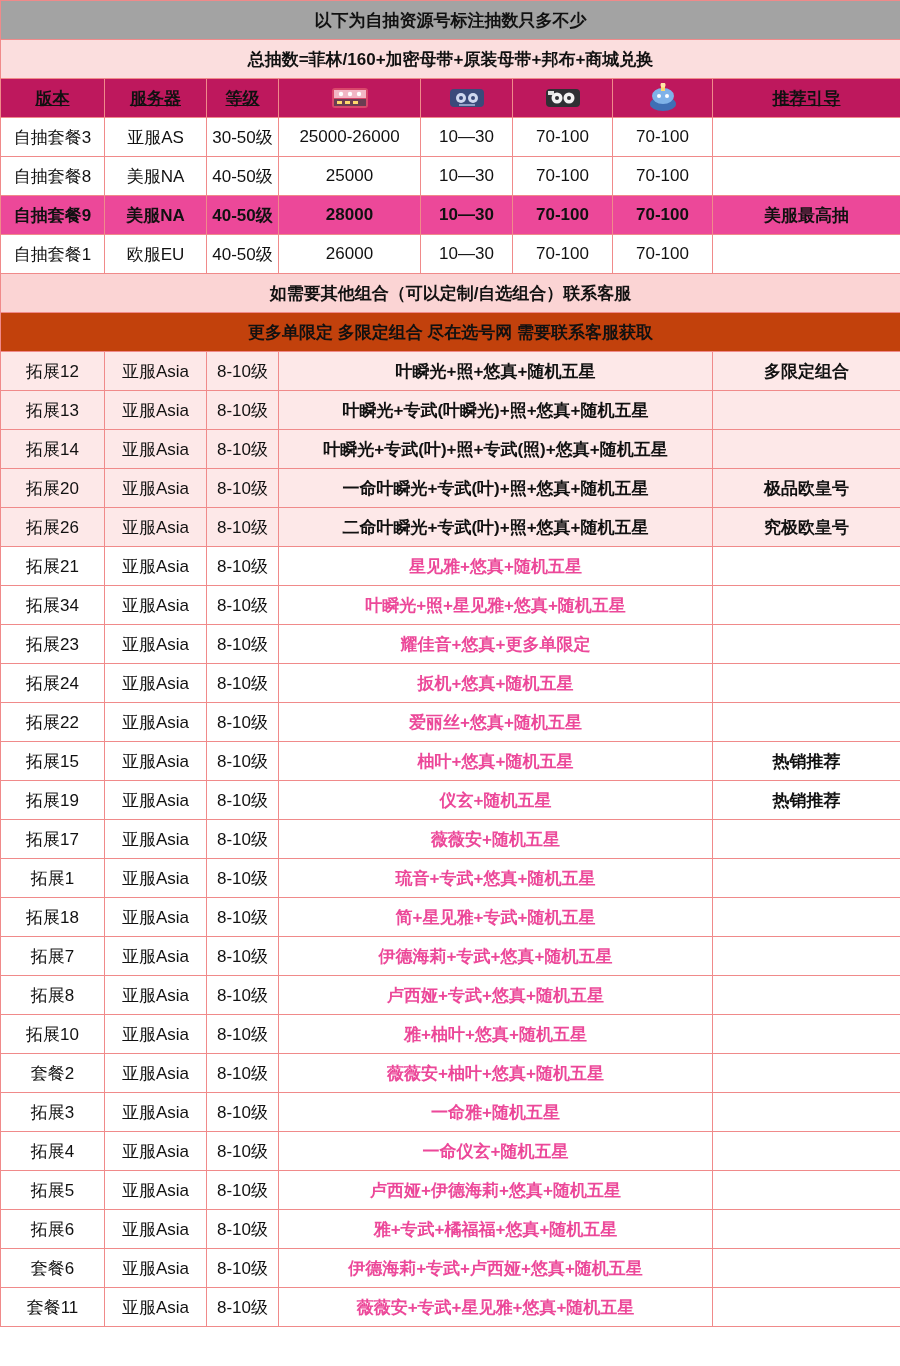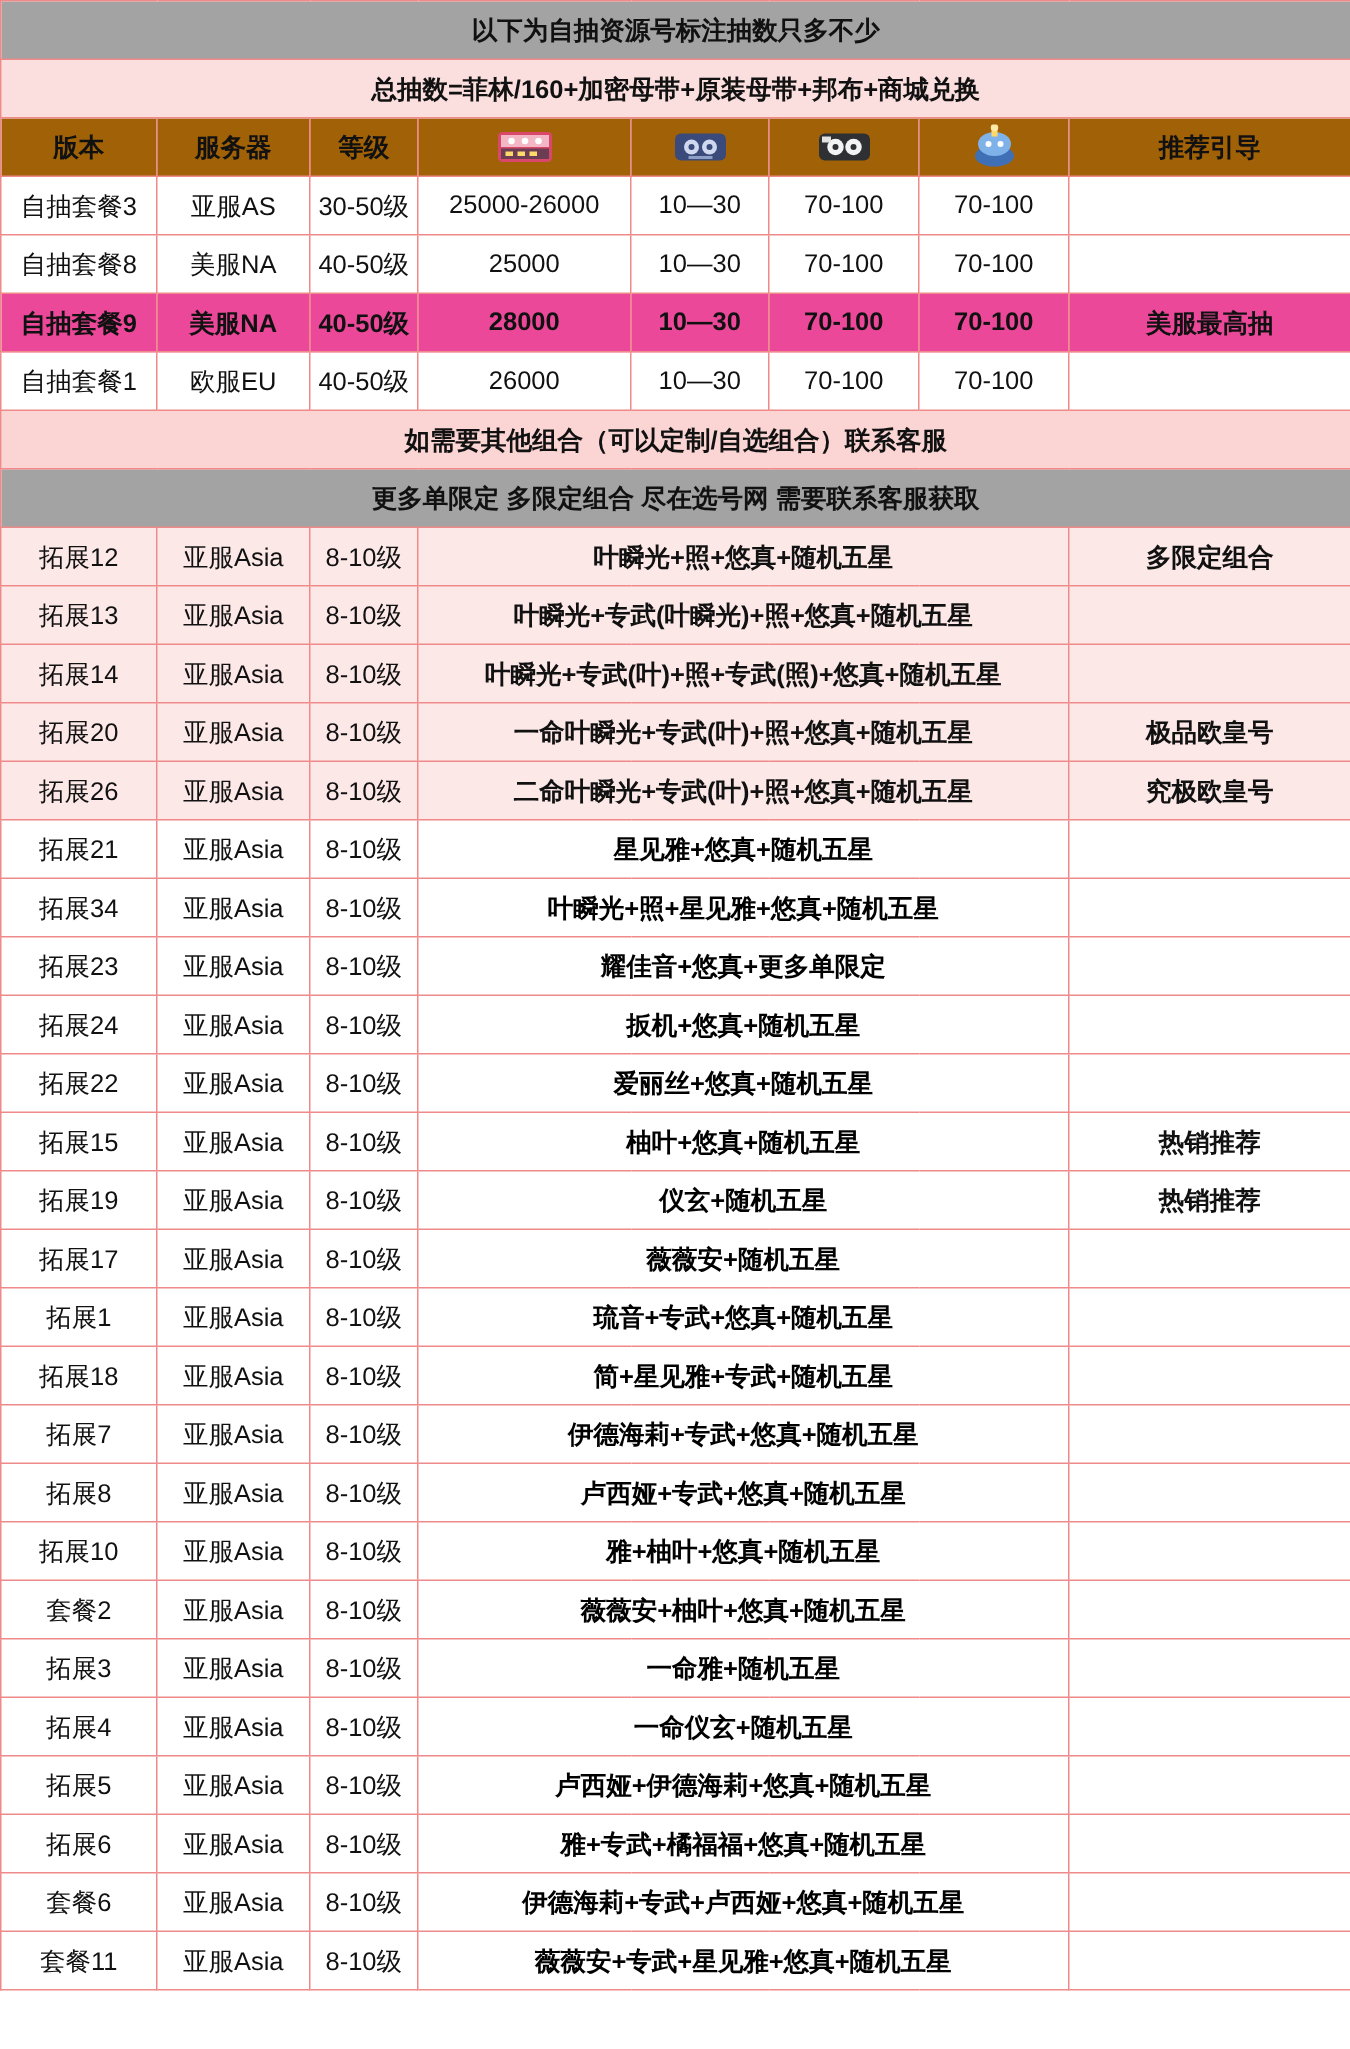"版本" .headrow td { background: #a16207 -> #be185d; text-decoration: none -> underline }
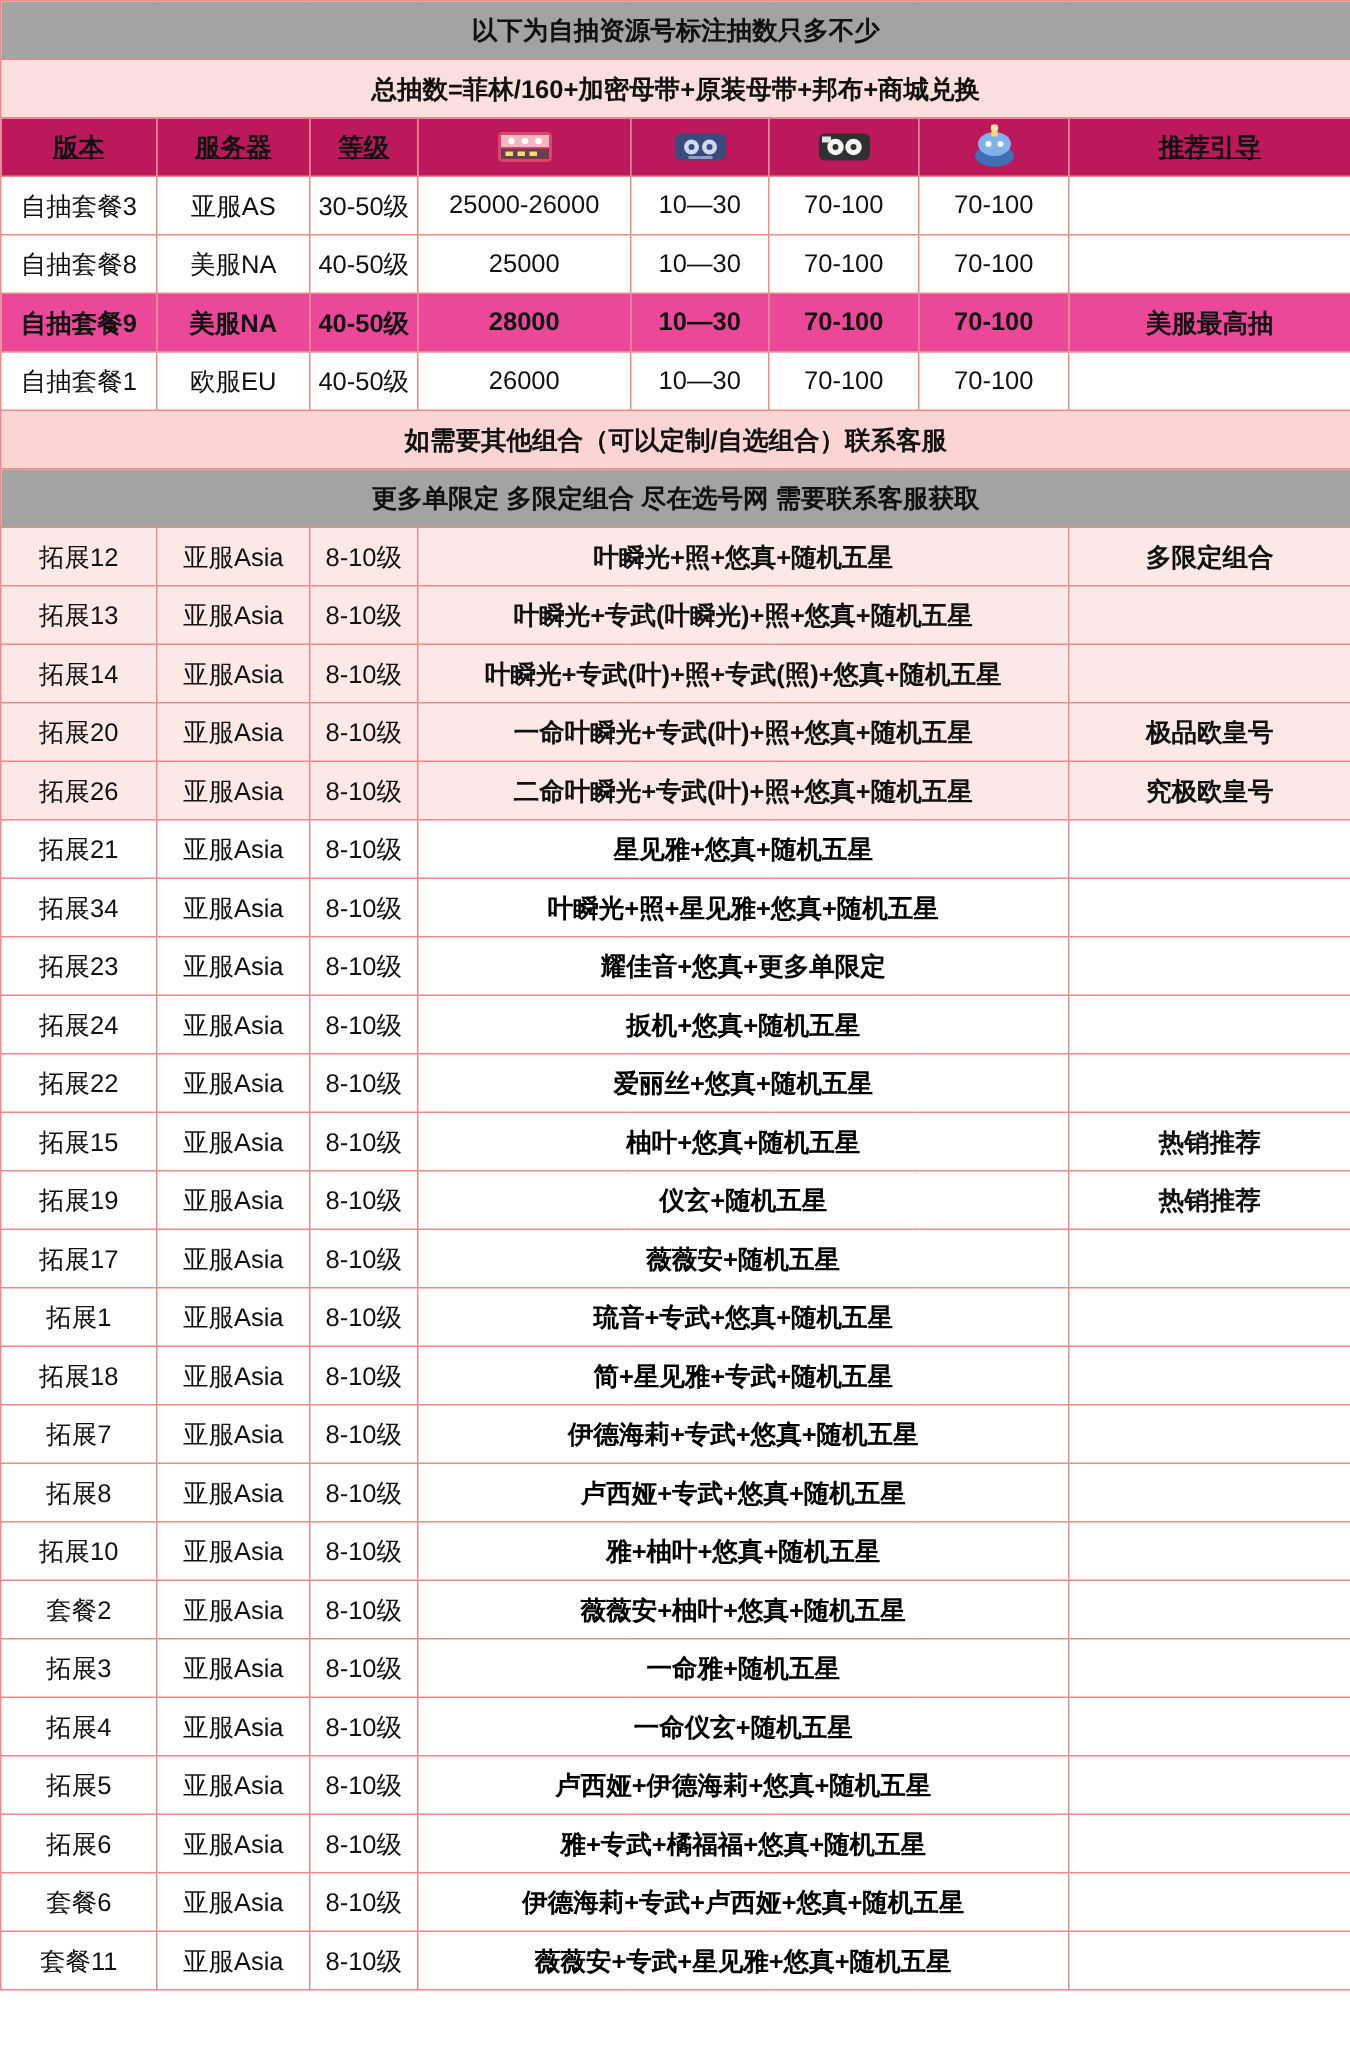"更多单限定 多限定组合 尽在选号网 需要联系客服获取" .more-row td { background: #a3a3a3 -> #c2410c }
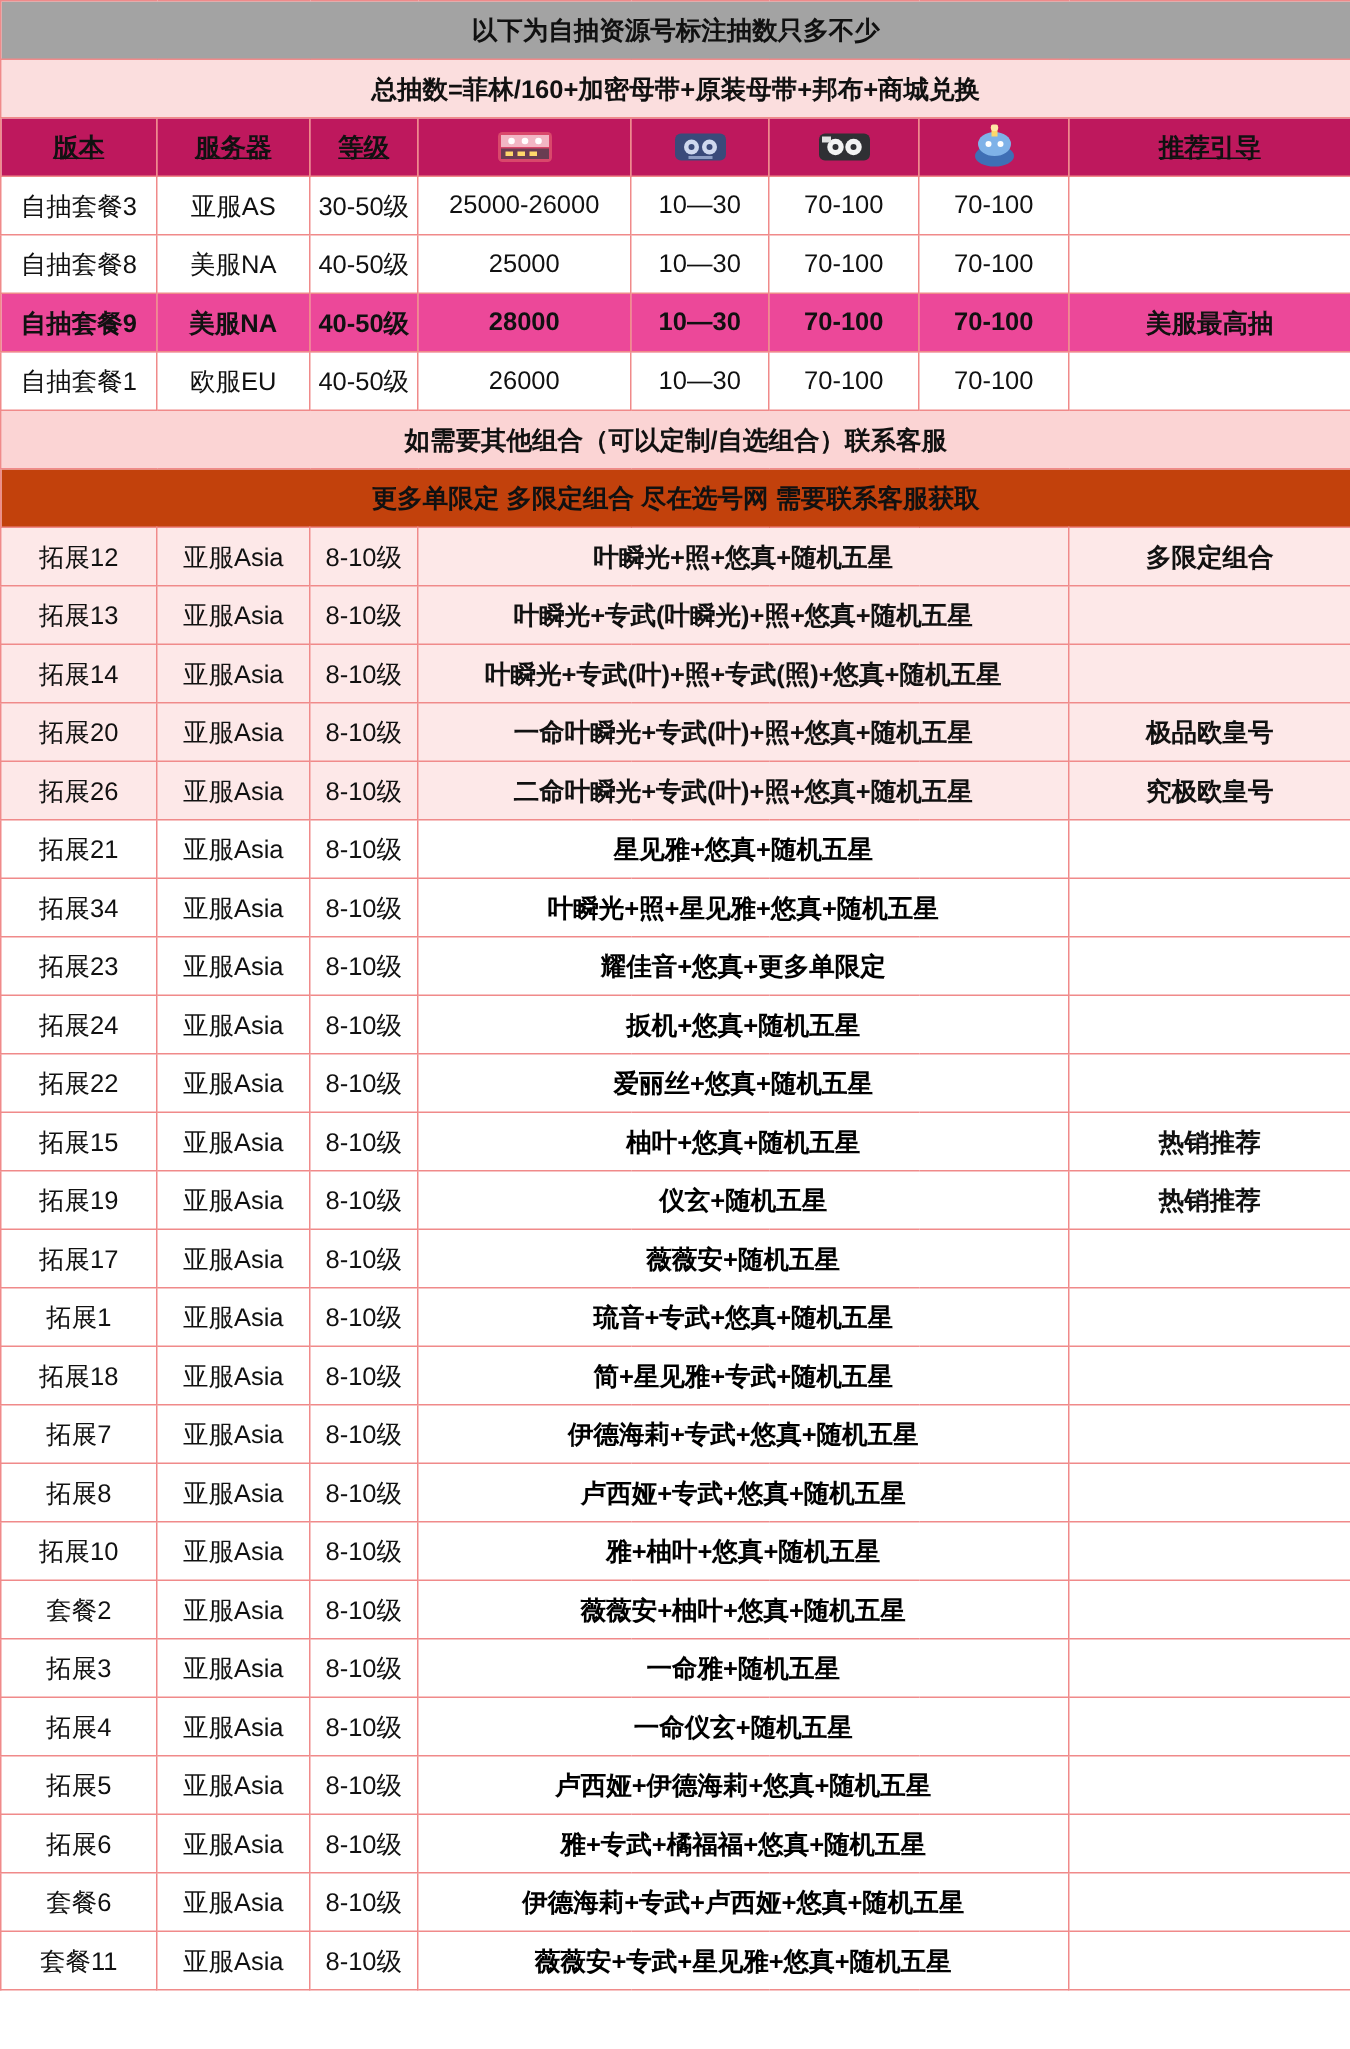"星见雅+悠真+随机五星" .combo.dark { color: #000000 -> #ec4899 }
